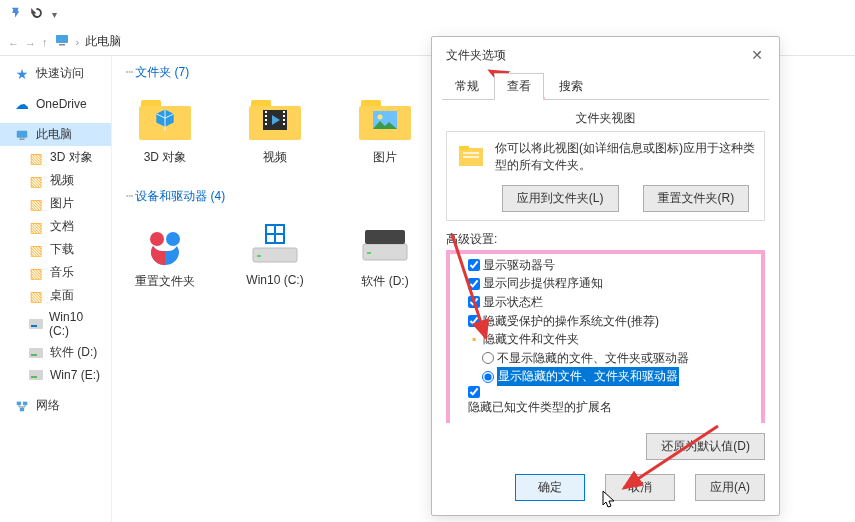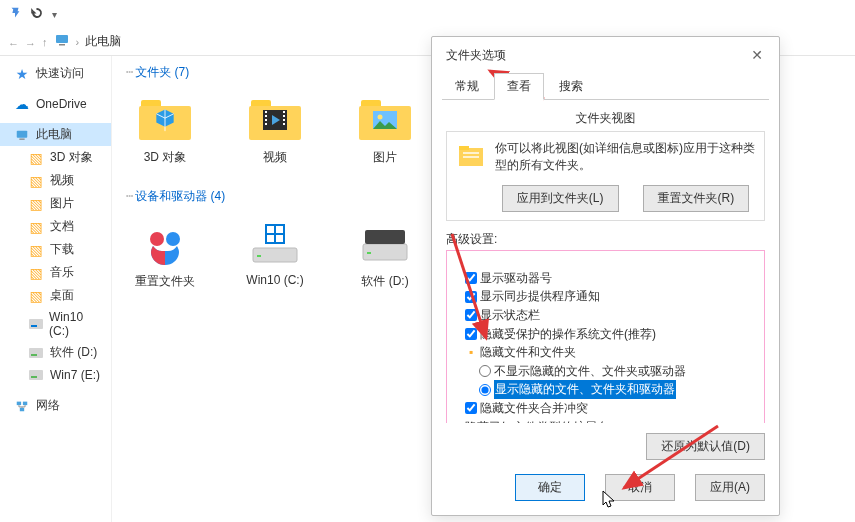"显示驱动器号" .adv-box { border: 1px solid #f9a8d4 -> 4px solid #f9a8d4; padding: 18px 4px -> 2px 4px }
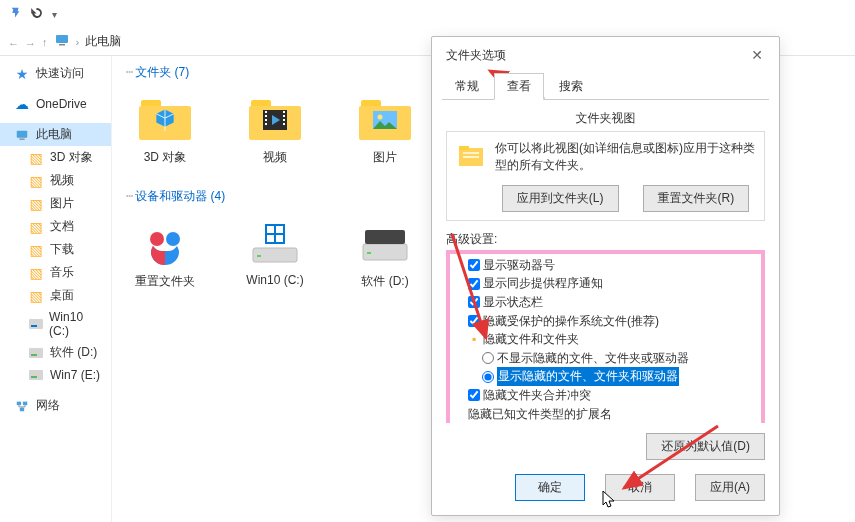"隐藏文件夹合并冲突" span { html: <span>隐藏文件夹合并冲突</span> -> none }
